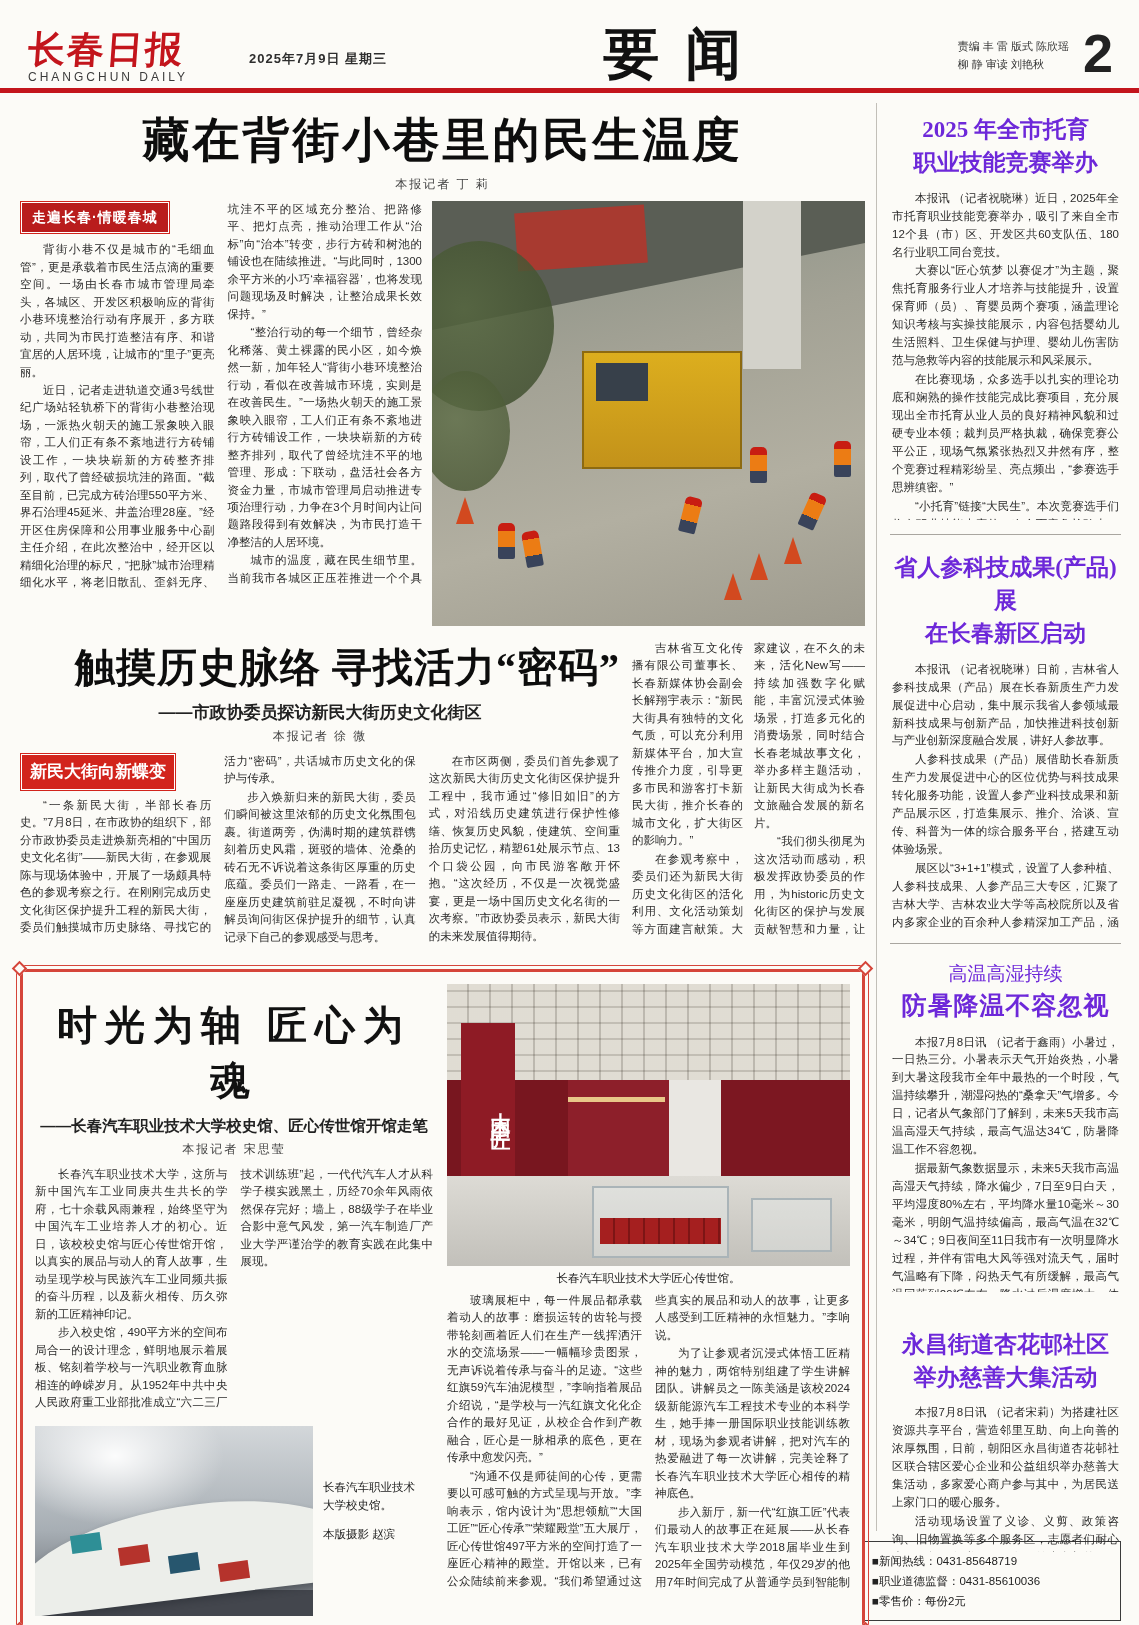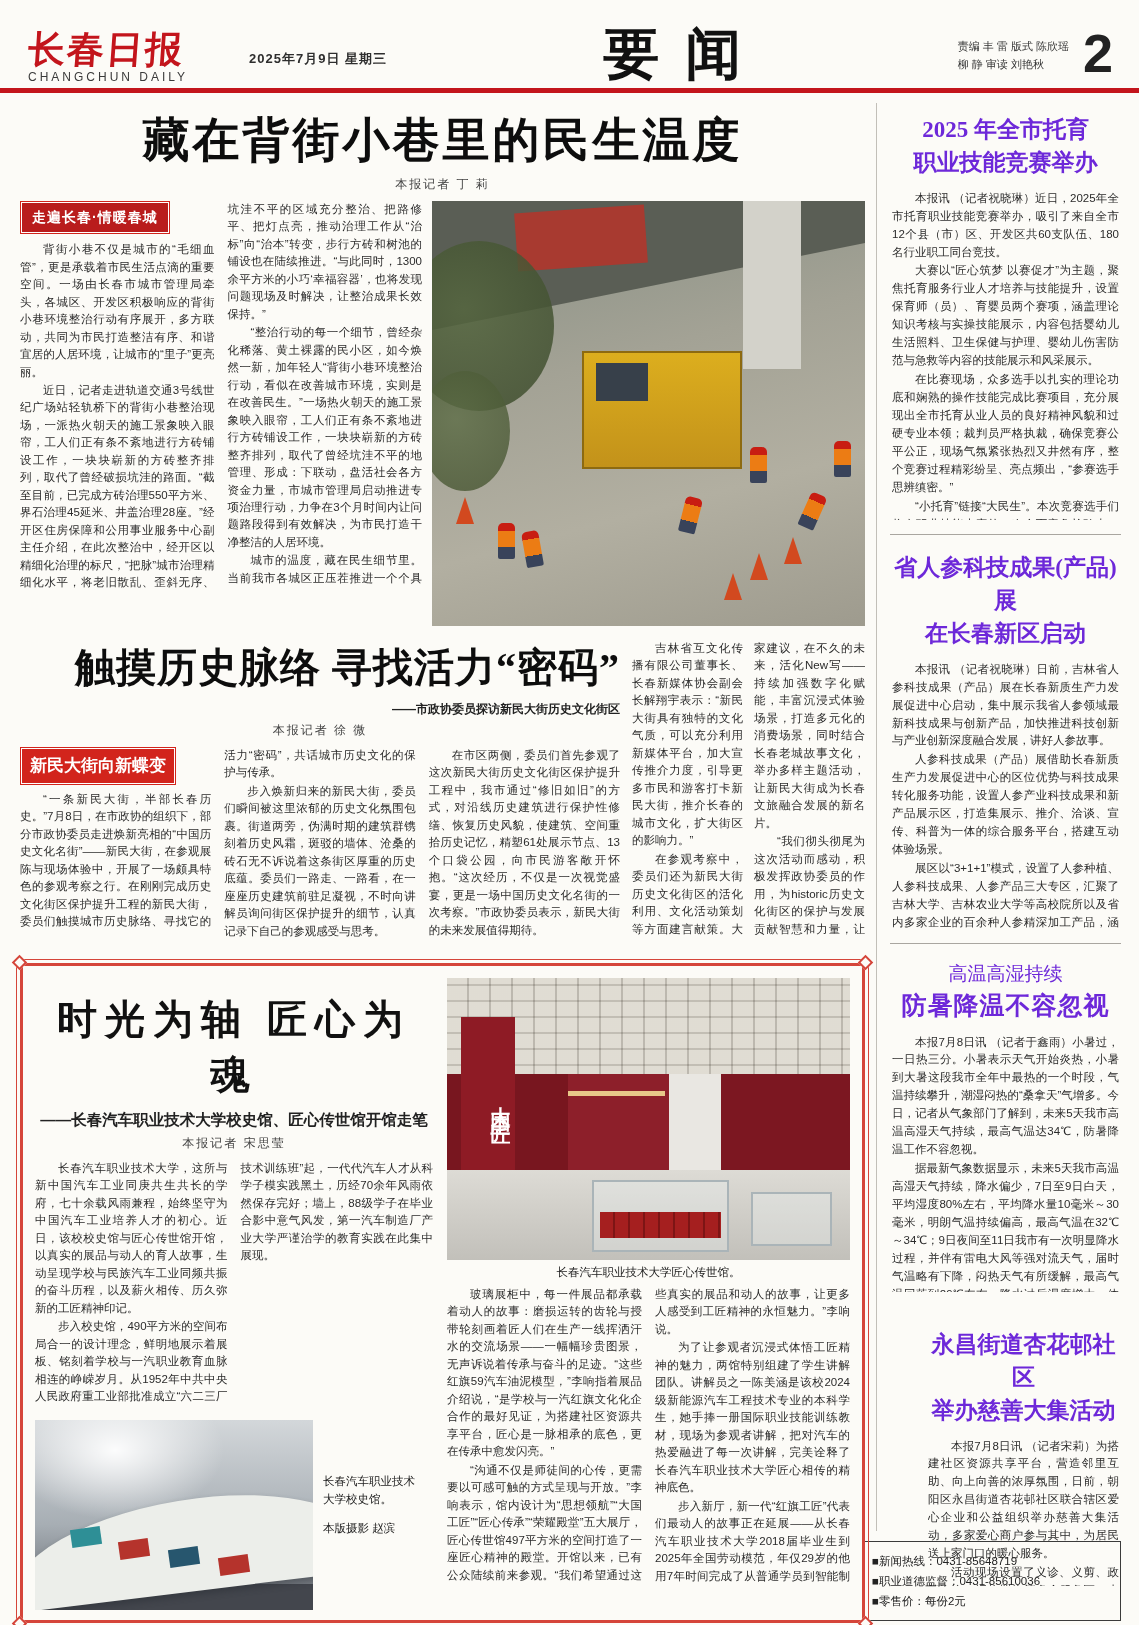"——市政协委员探访新民大街历史文化街区" .a2-sub { font-size: 12px -> 17px; text-align: right -> center }
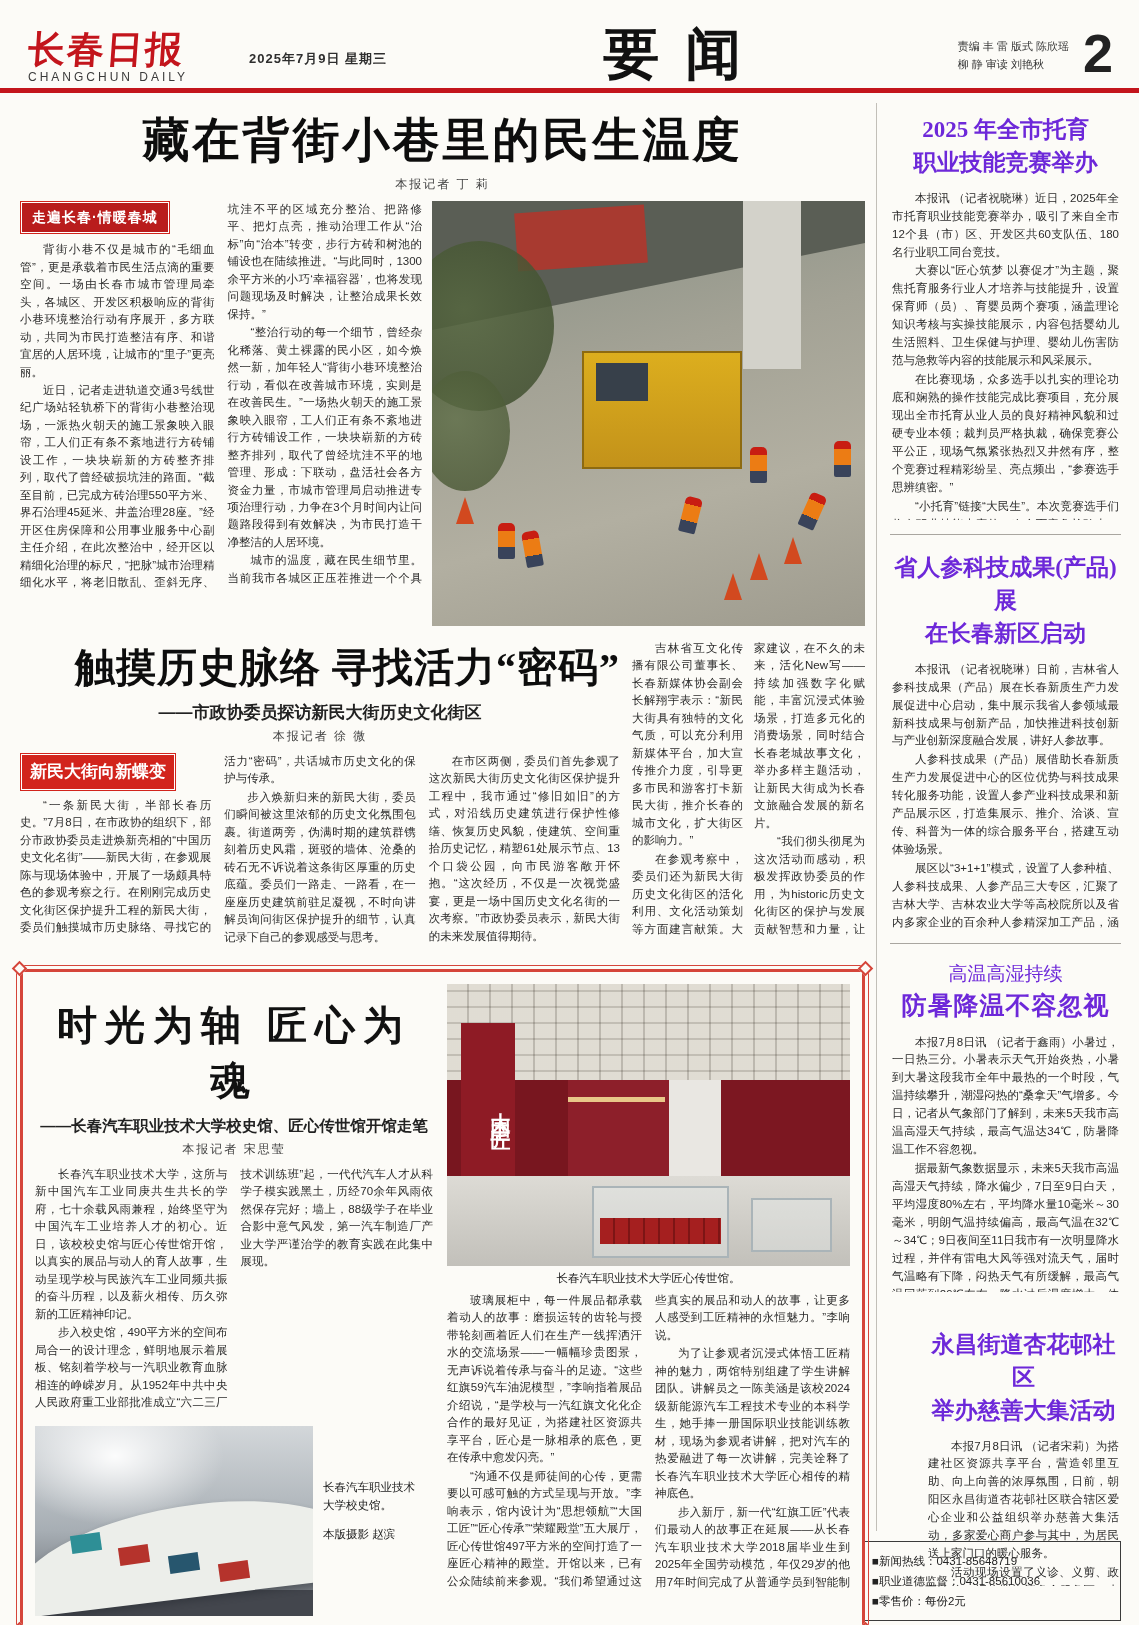"玻璃展柜中，每一件展品都承载着动人的故事：磨损运转的齿轮与授带轮刻画着匠人们在生" p { text: 为搭建社区资源共享平台 -> 从校企合作到产教融合 }
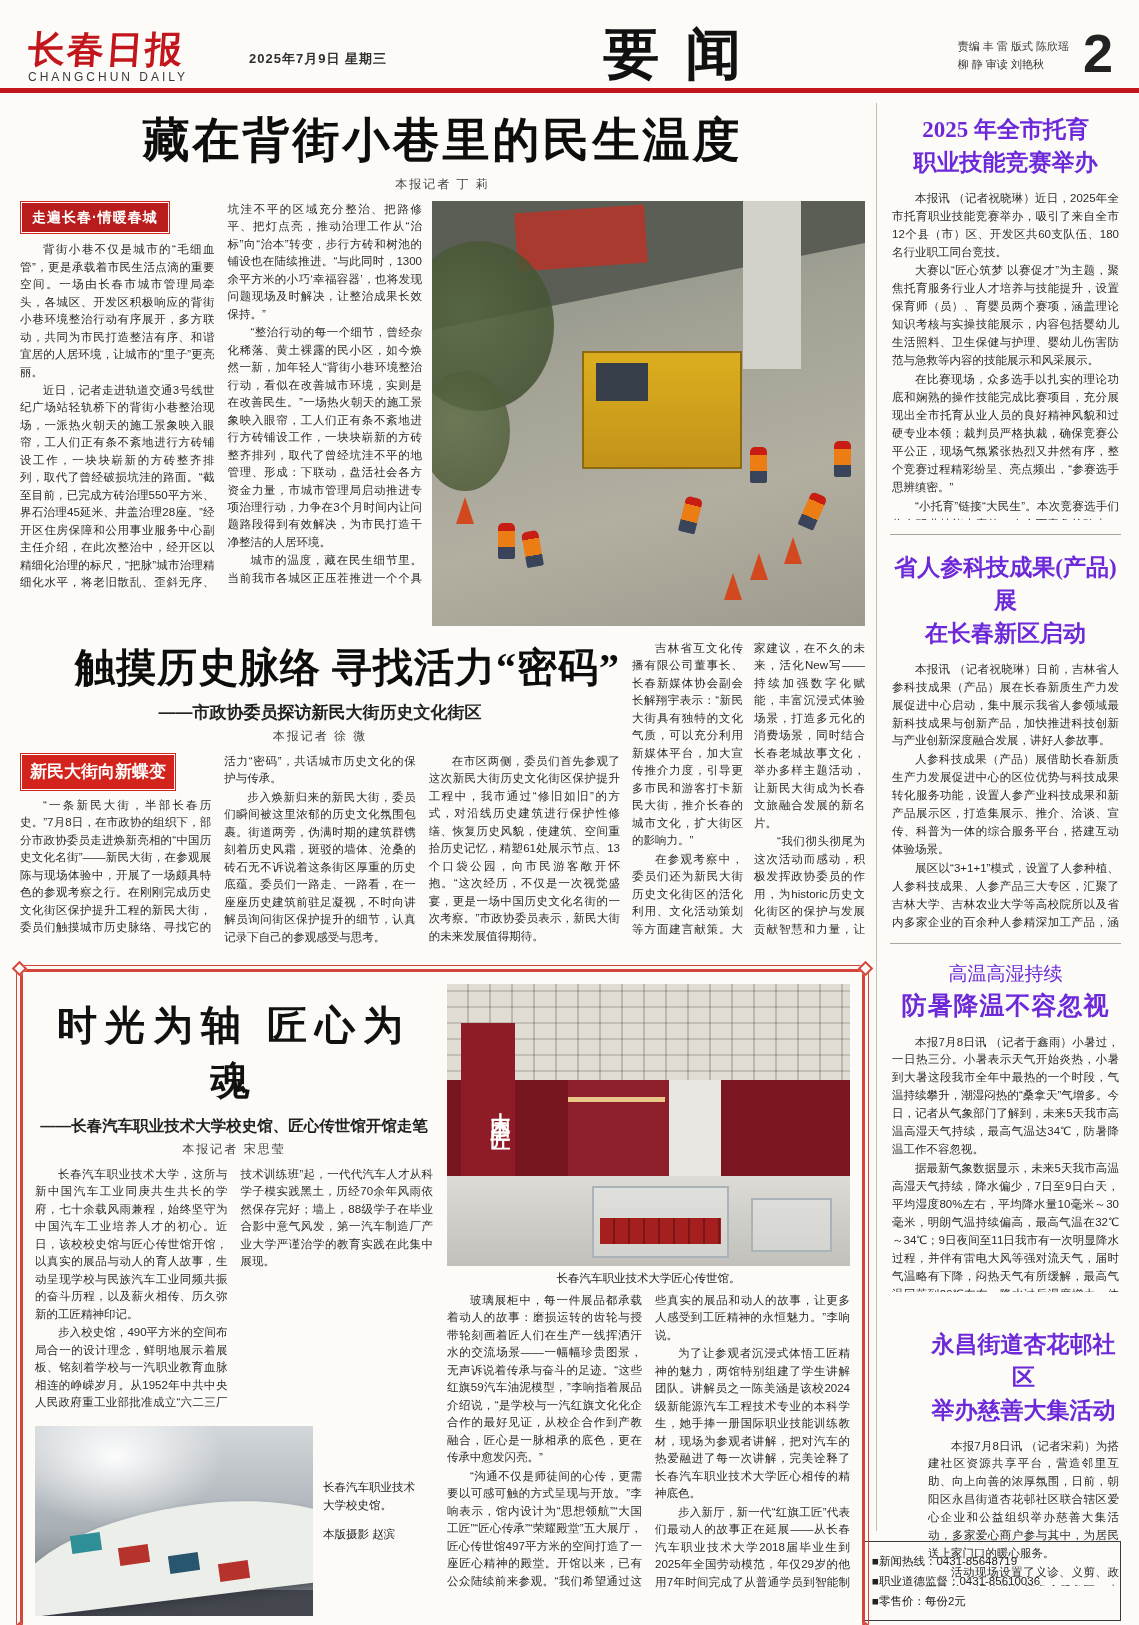"永昌街道杏花邨社区" div.sb-art { margin-left: 36px -> none }
